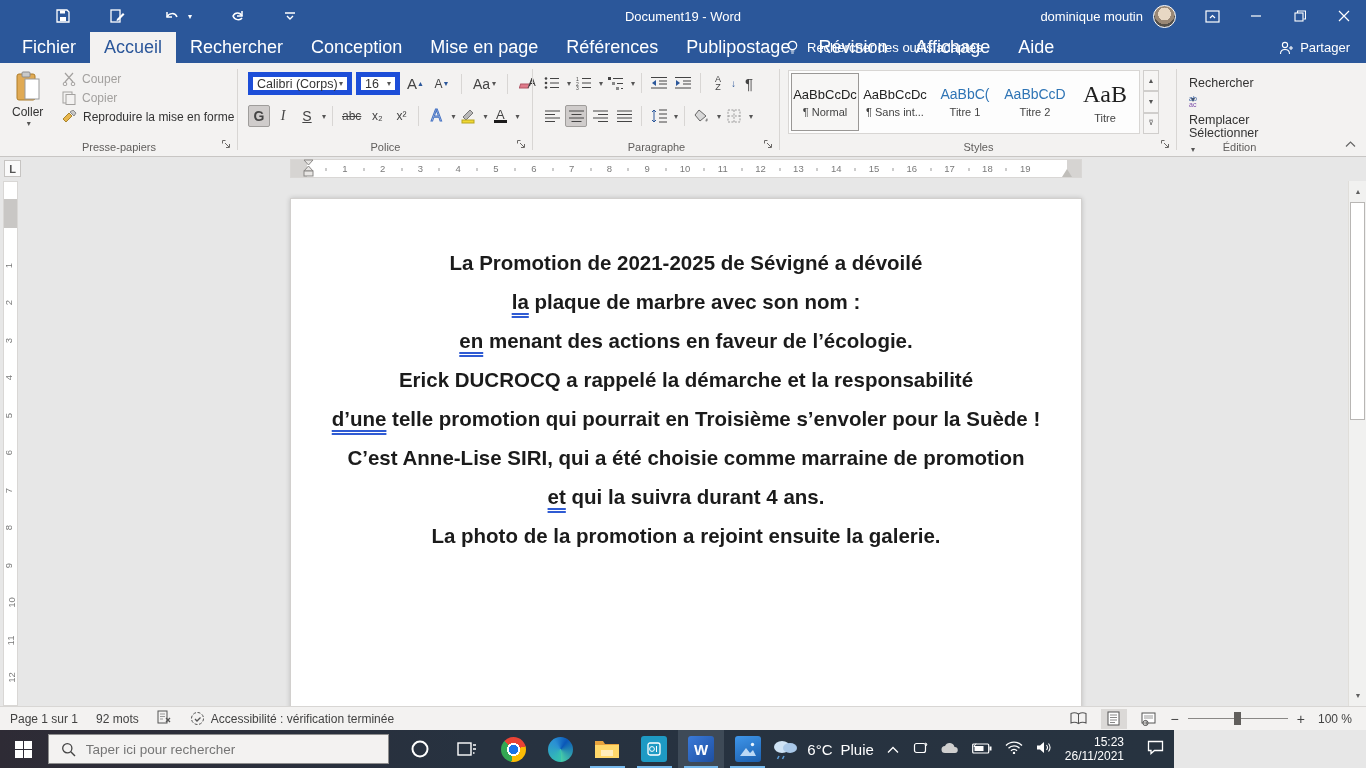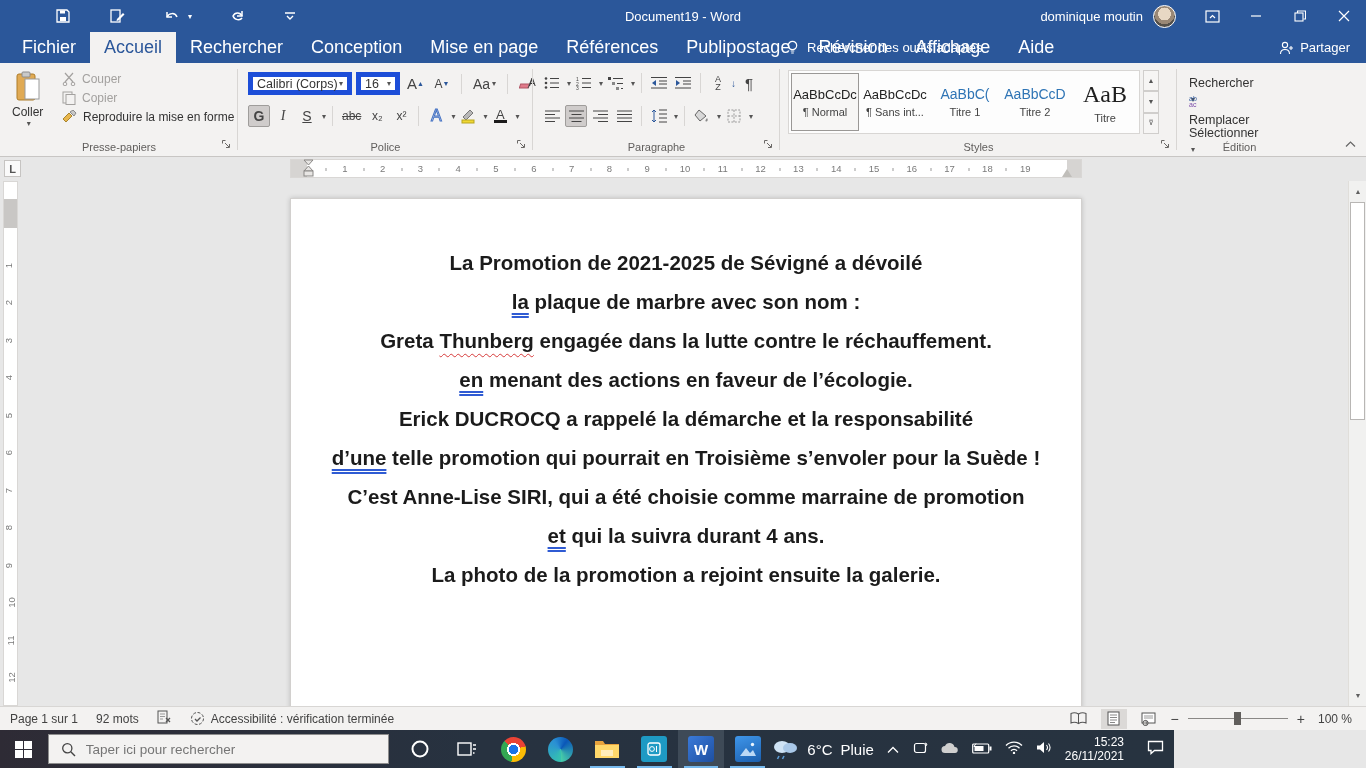"Greta Thunberg engagée dans la" div.doc-line { html: <div><span>Greta </span><span>Thunberg</span><span> engagée dans la lutte contre le réchauffement.</span></div> -> none }
